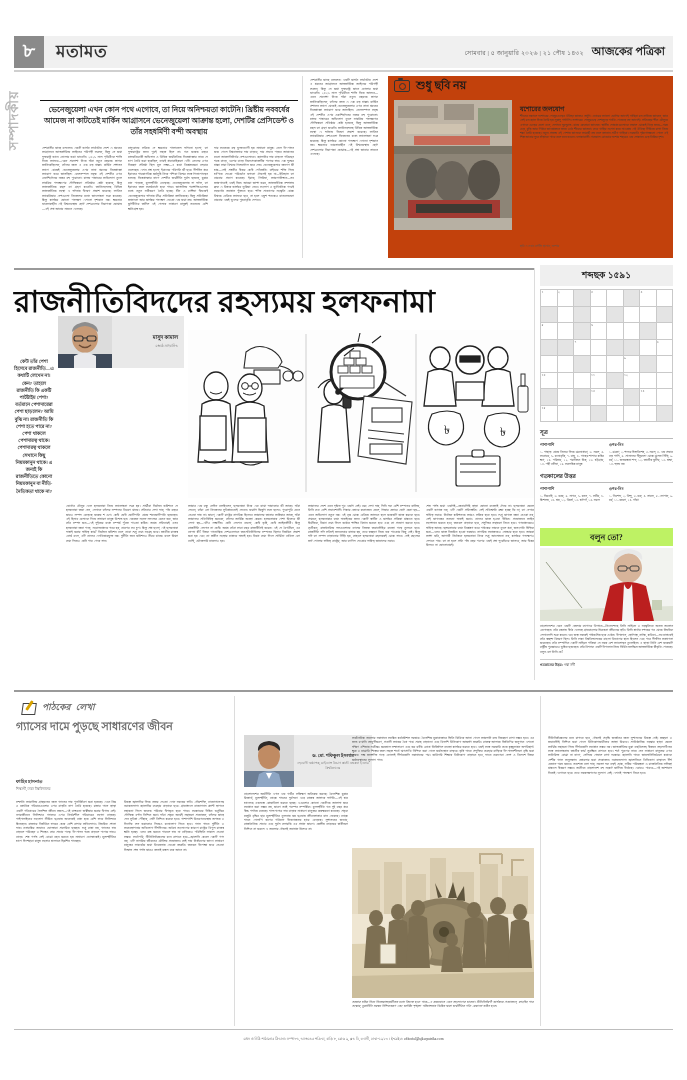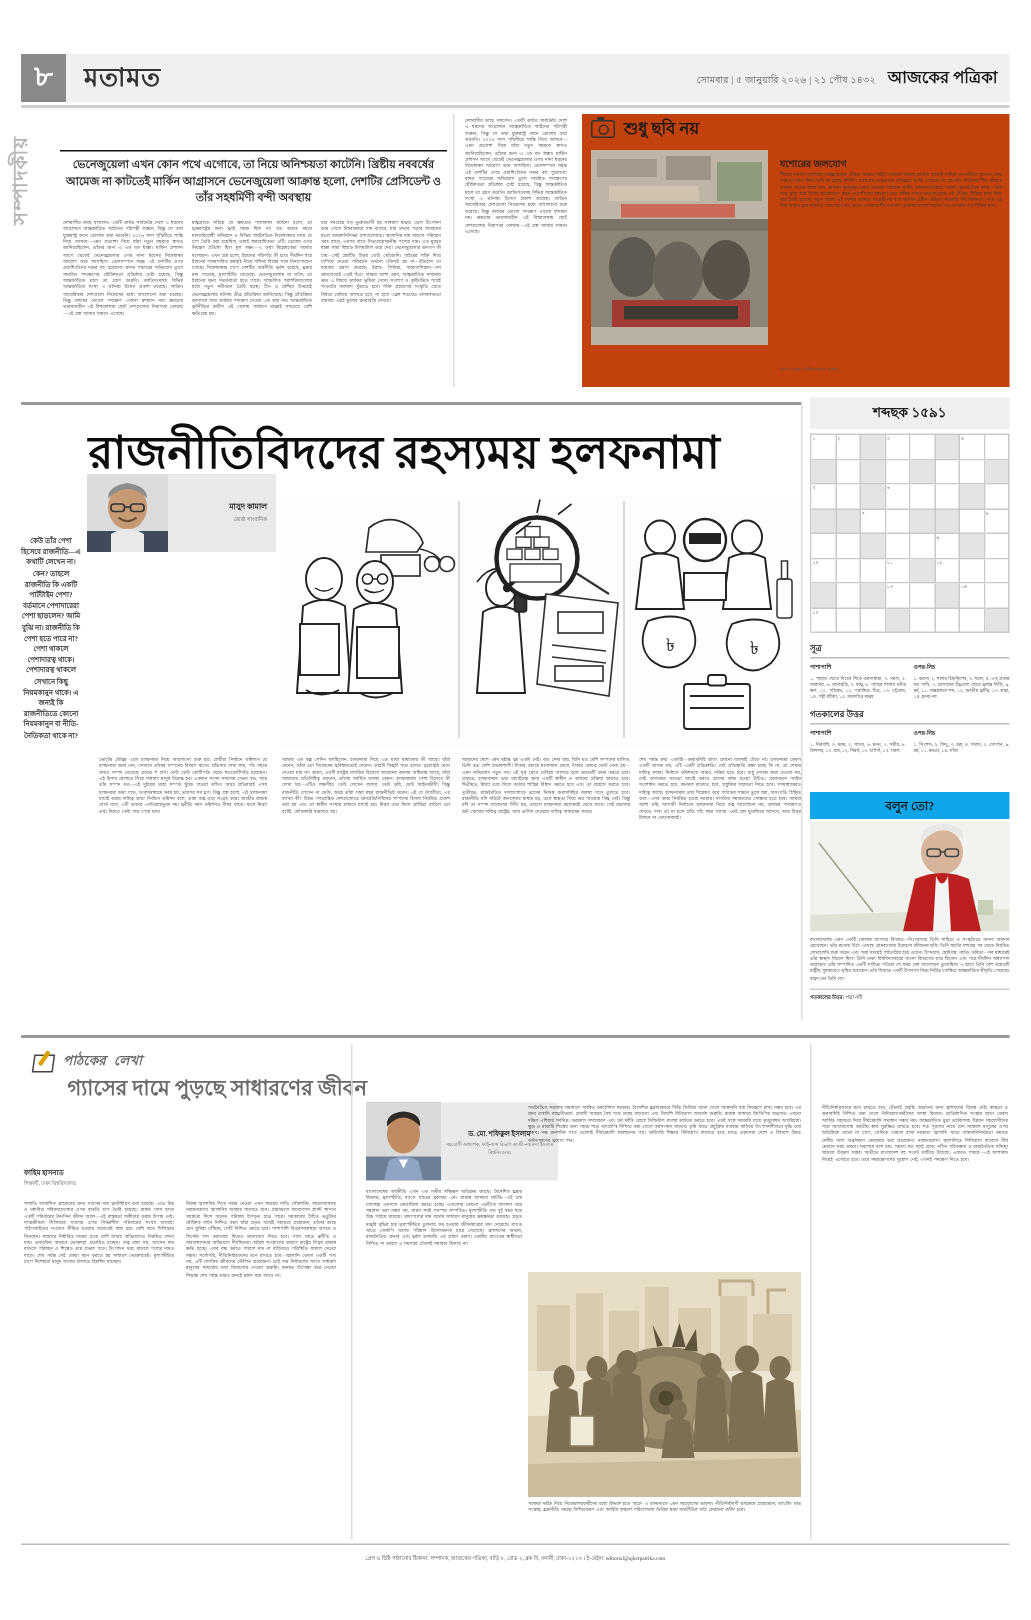"রাজনীতিবিদদের রহস্যময় হলফনামা" .lead-head { margin-left: 45px -> none }
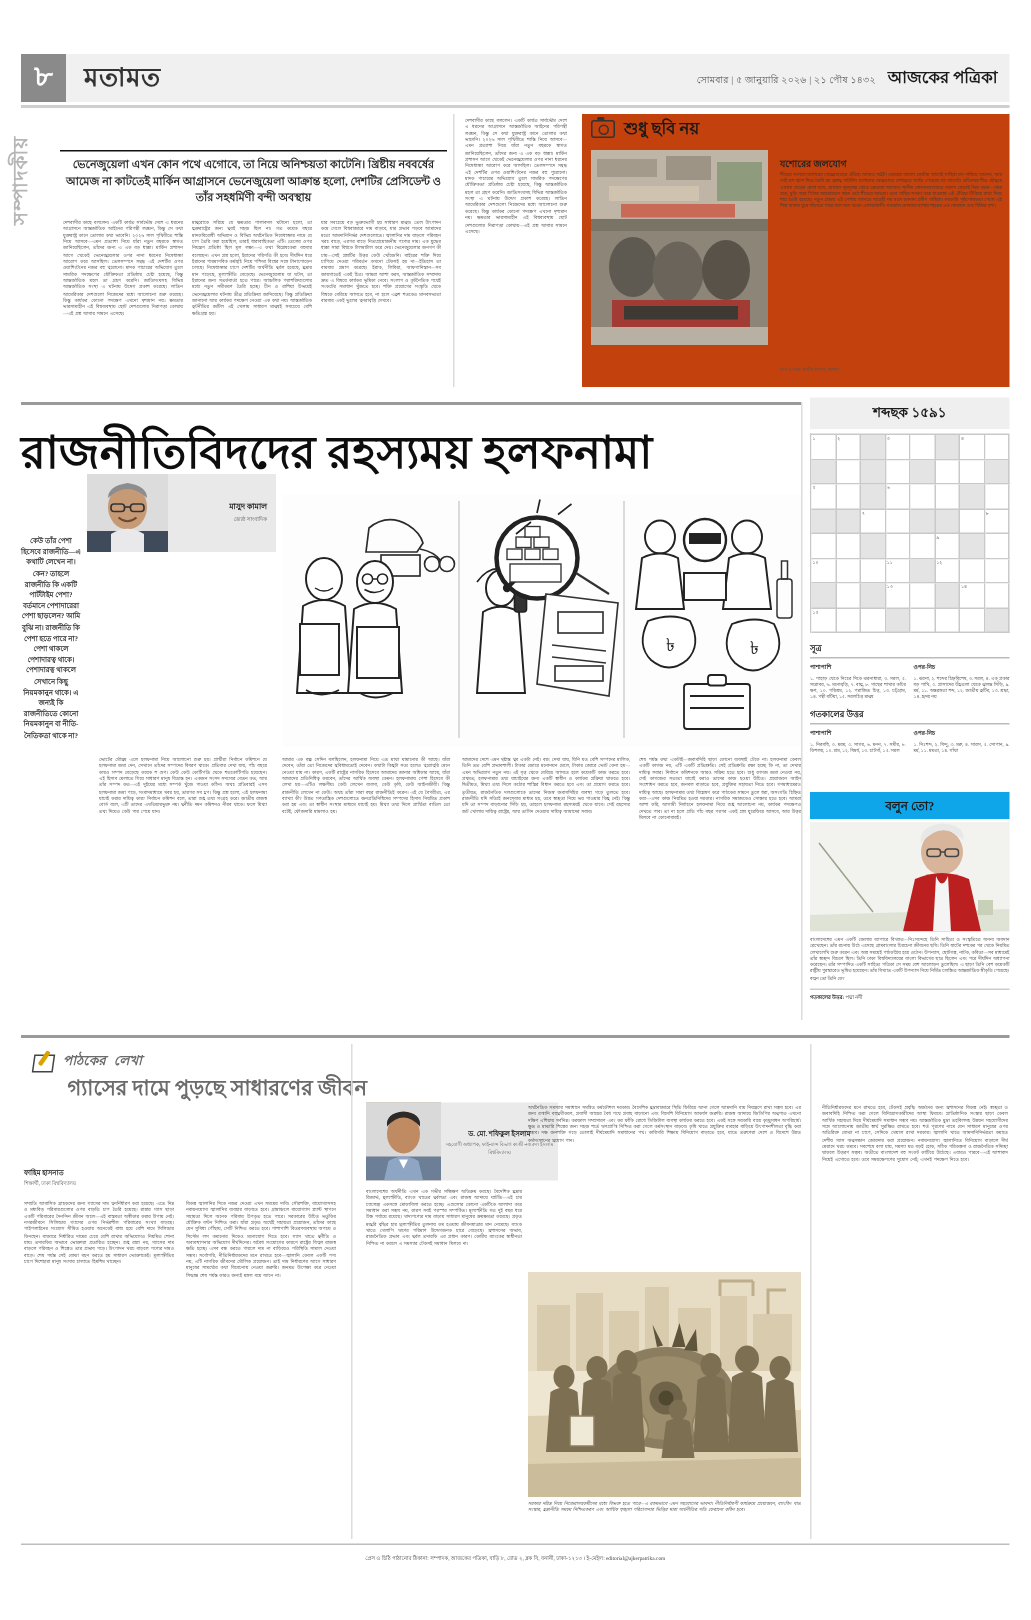"বলুন তো?" .qz-title { background: #0ea5e9 -> #bef264 }
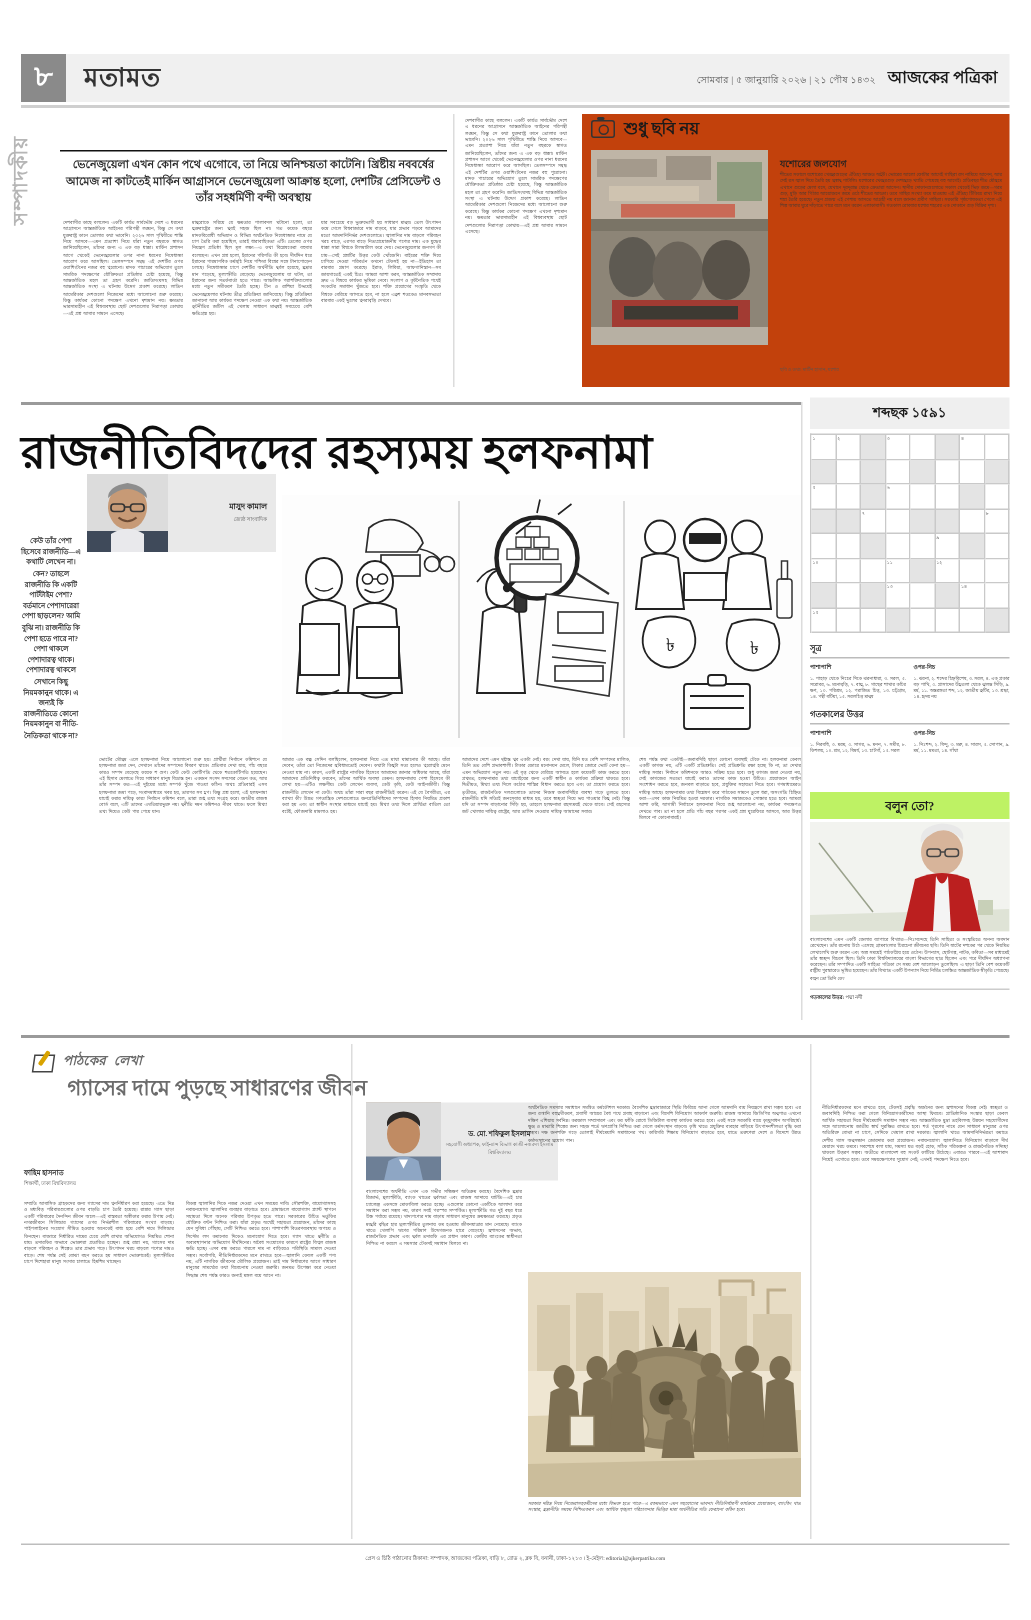"গ্যাসের দামে পুড়ছে সাধারণের জীবন" .rd-head { font-size: 14px -> 11px; margin-left: 29px -> none }
